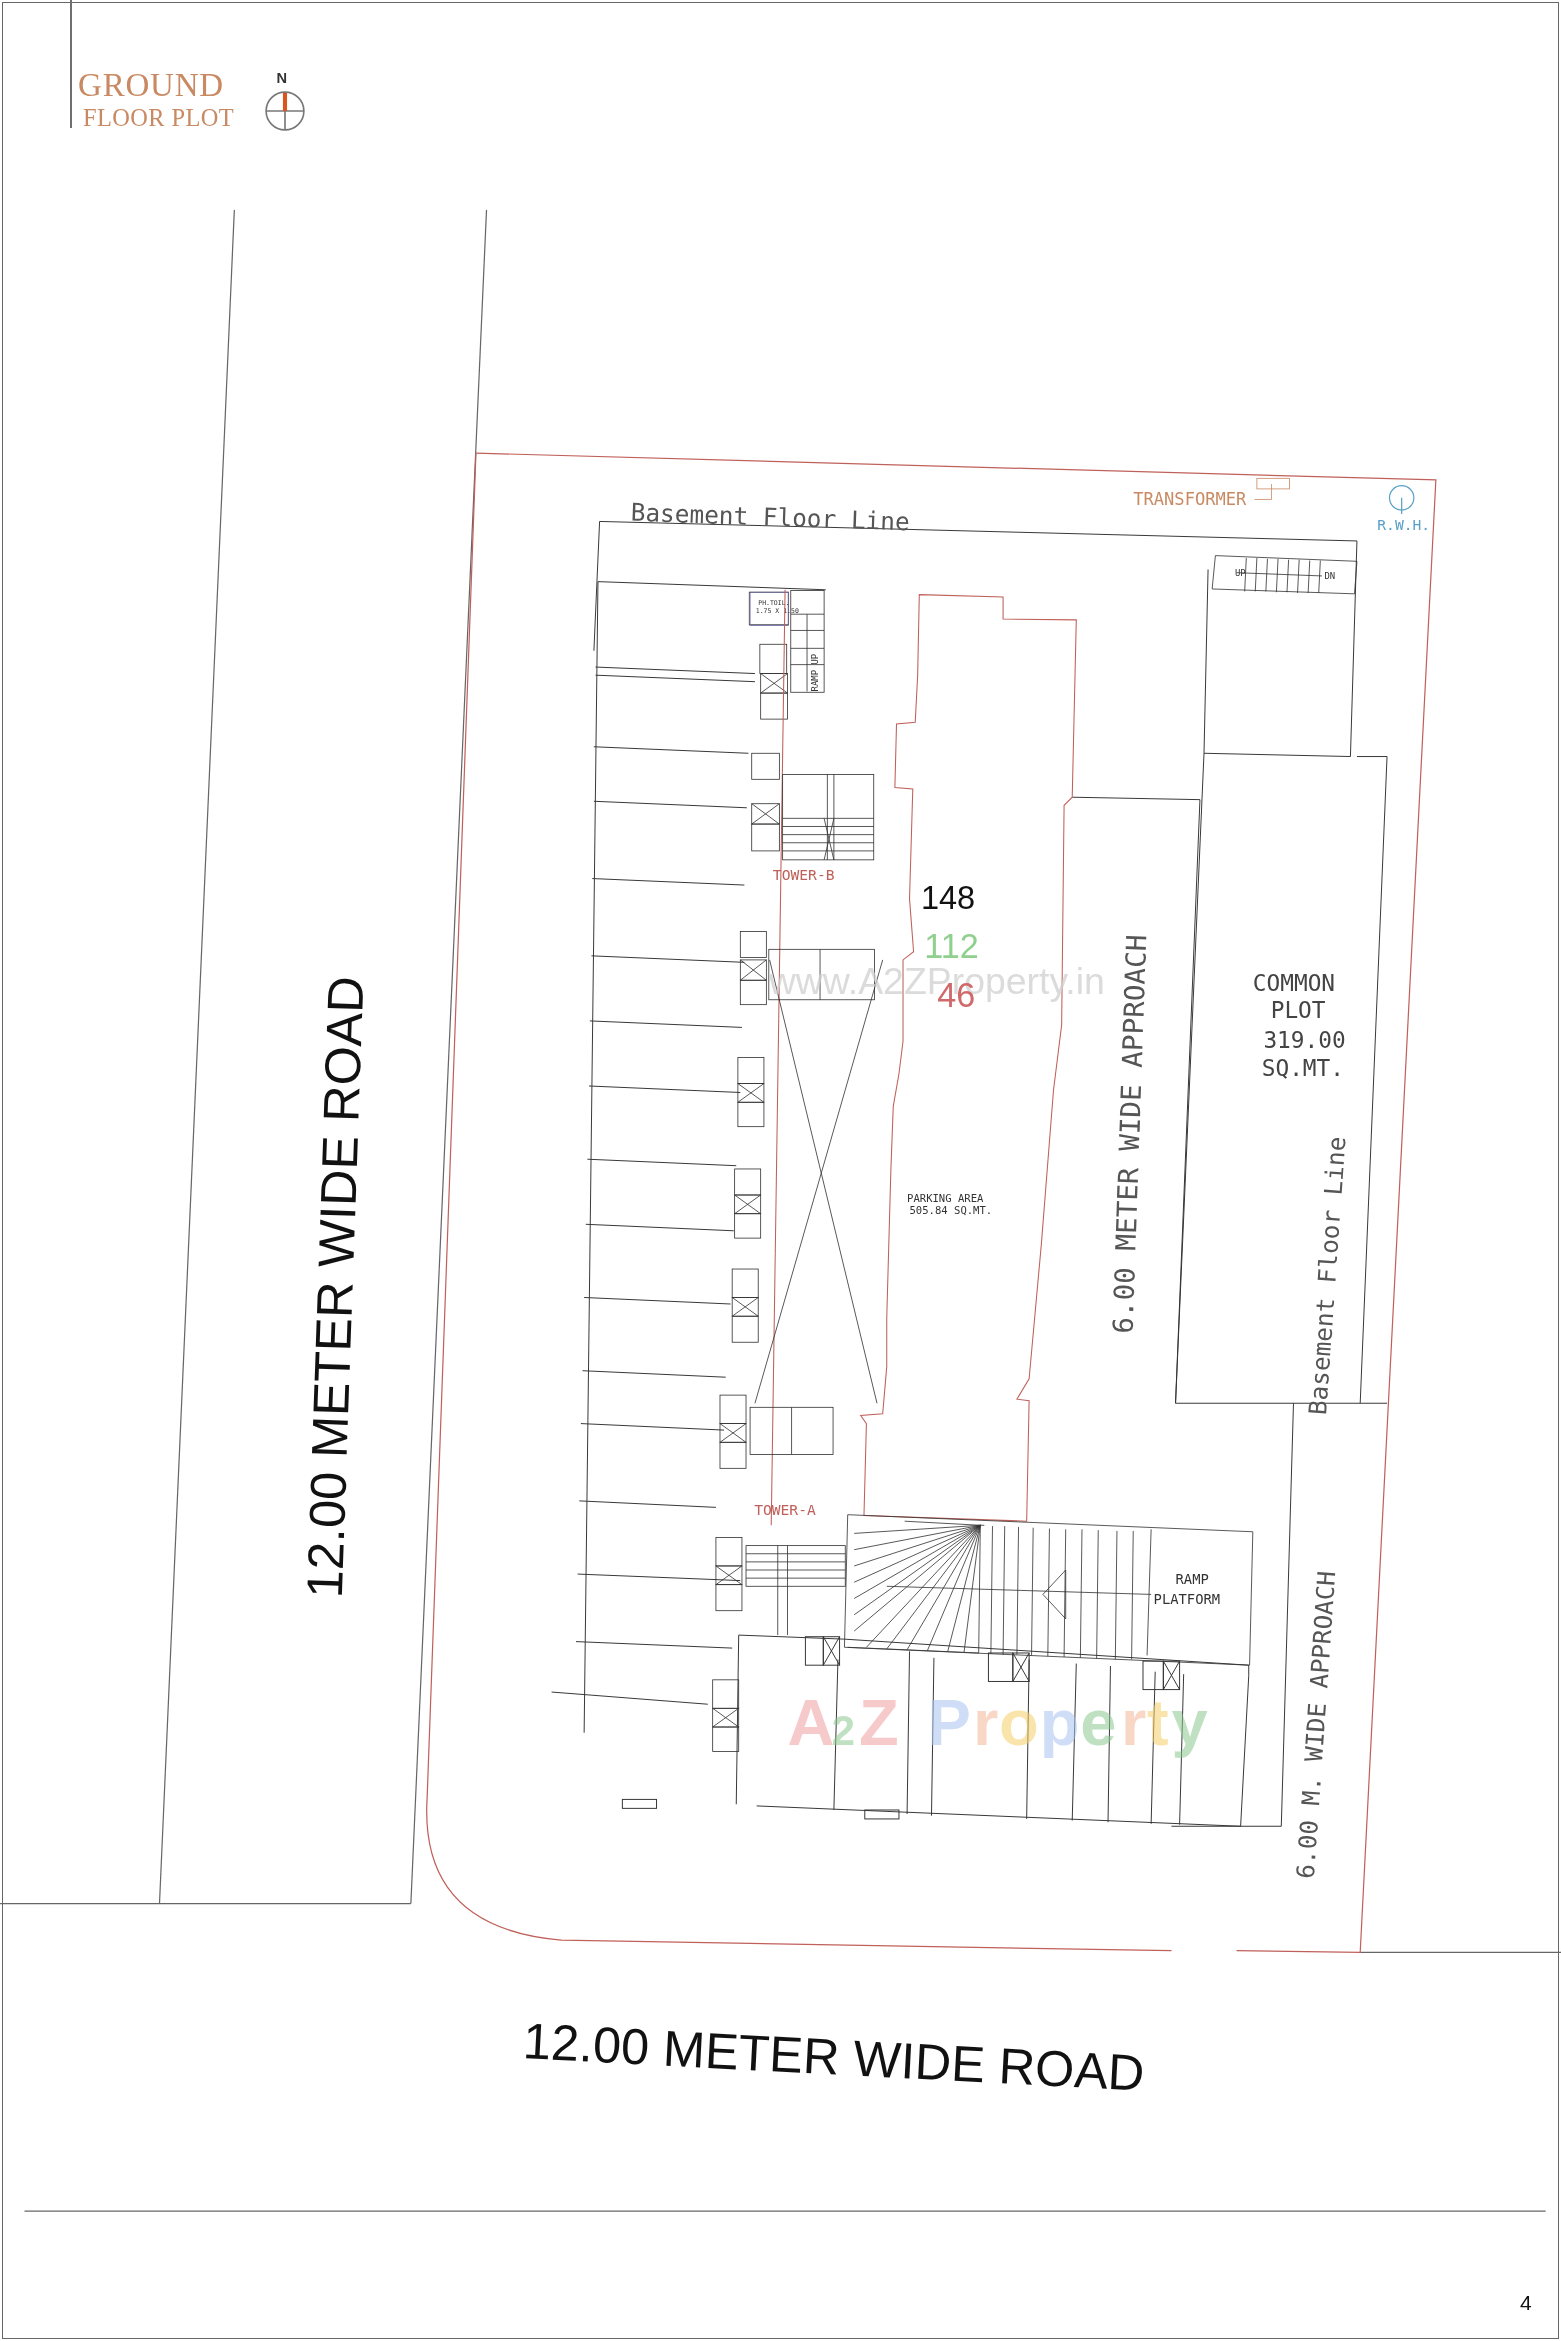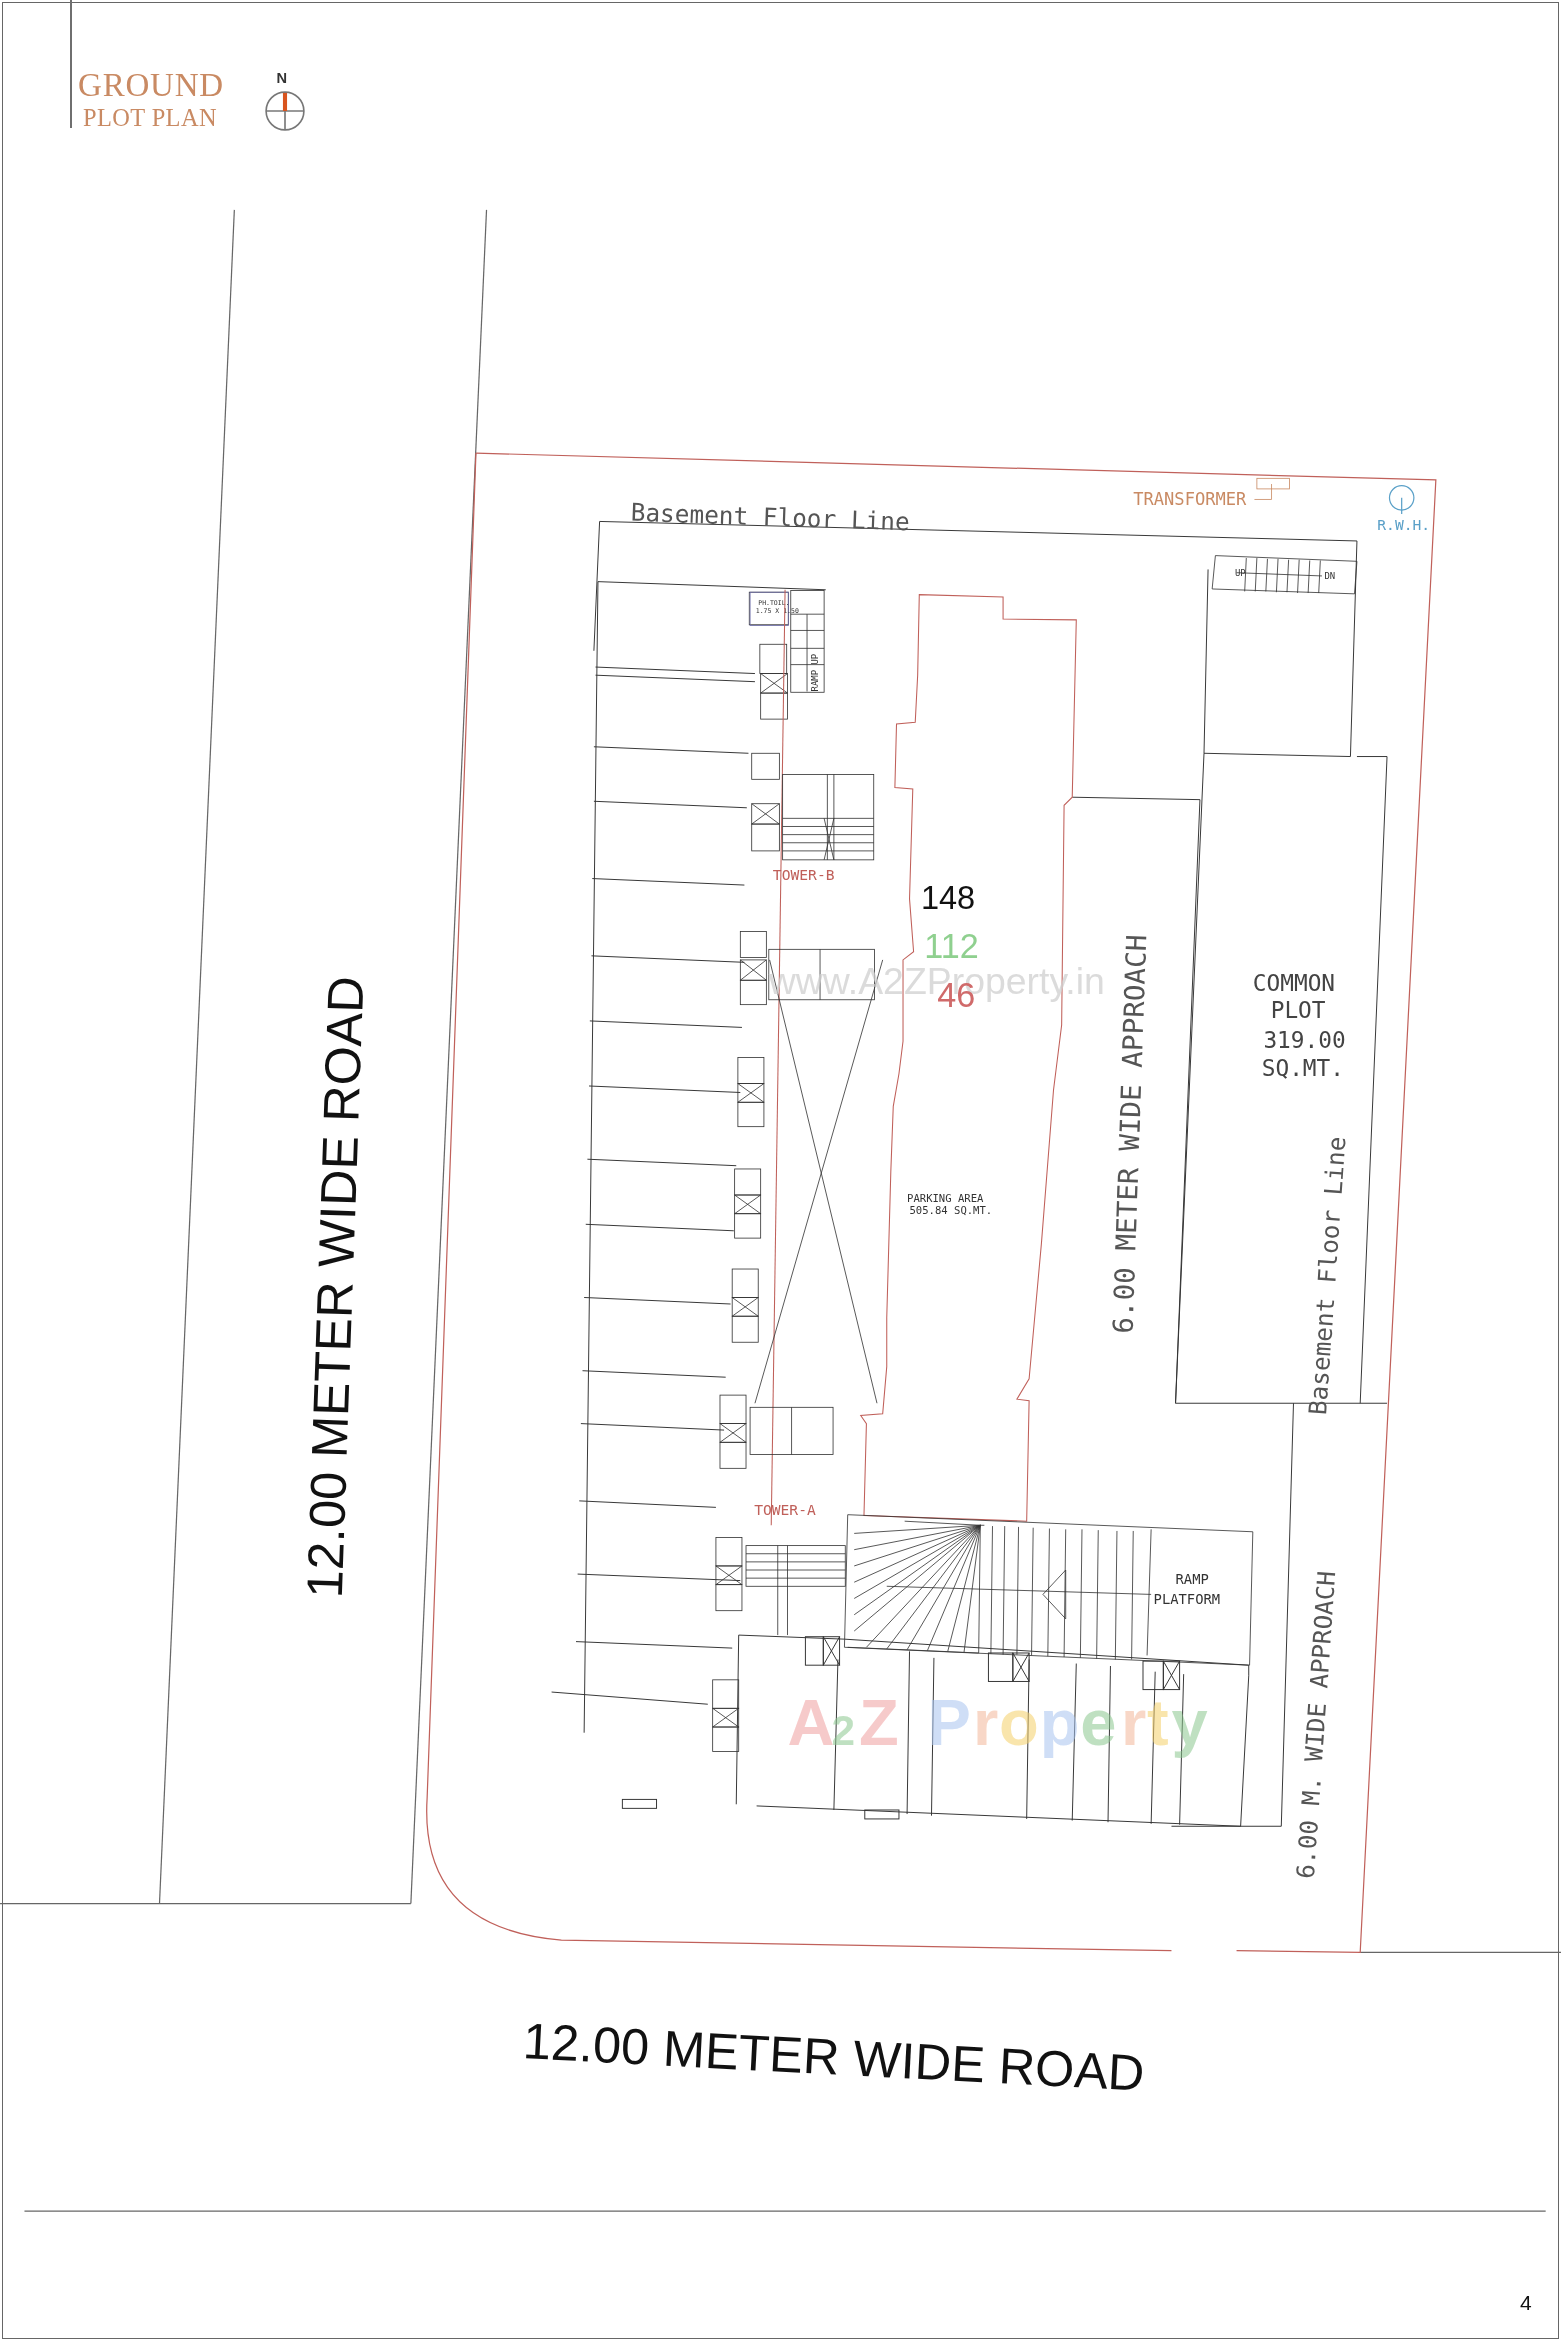"PLOT PLAN" div.title-sub { text: PLOT PLAN -> FLOOR PLOT }
